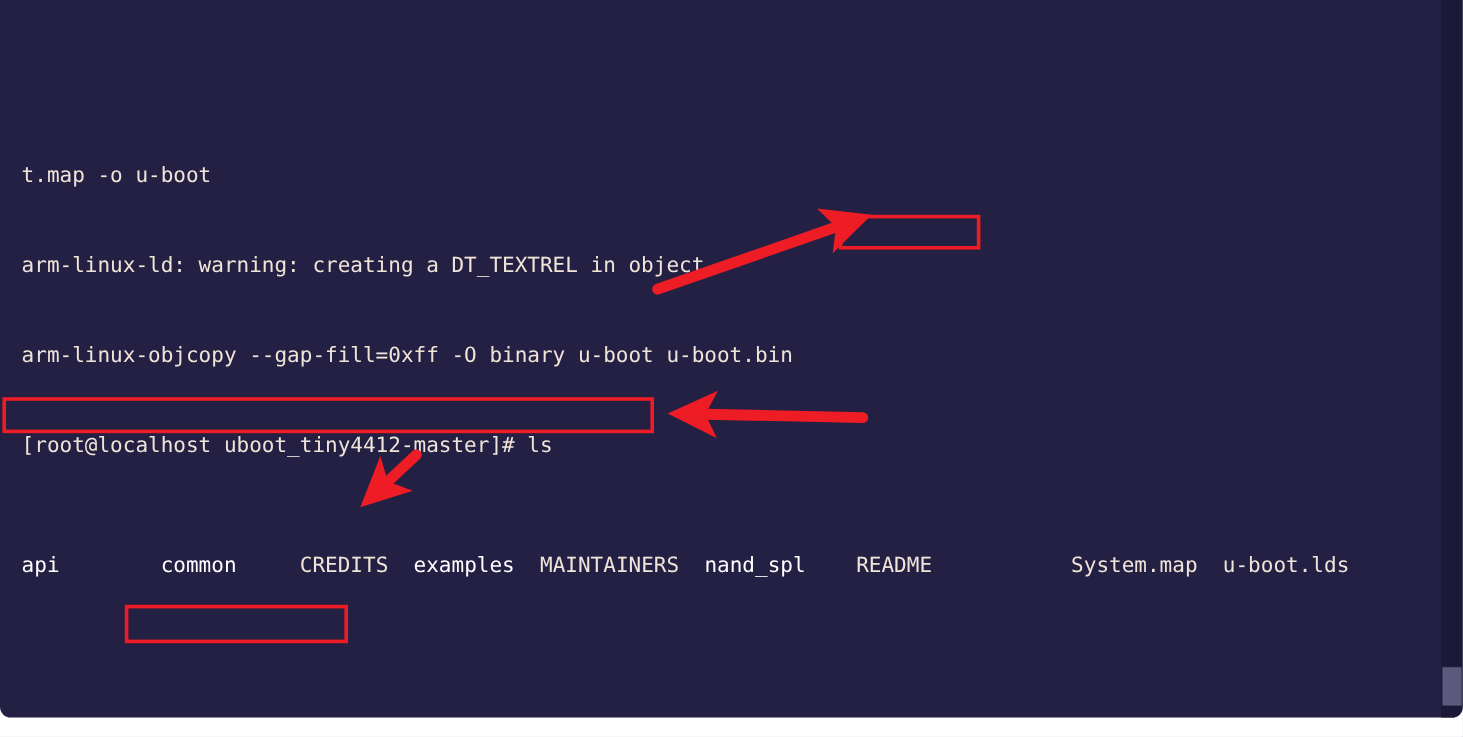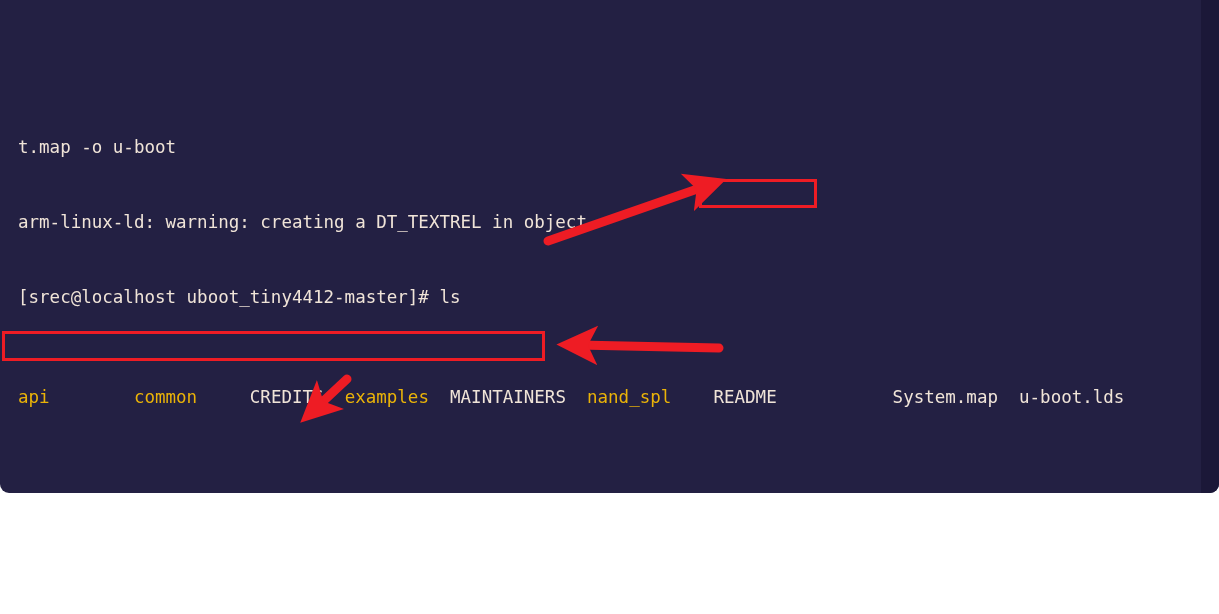"t.map -o u-boot" #terminal { height: 493px -> 598px }
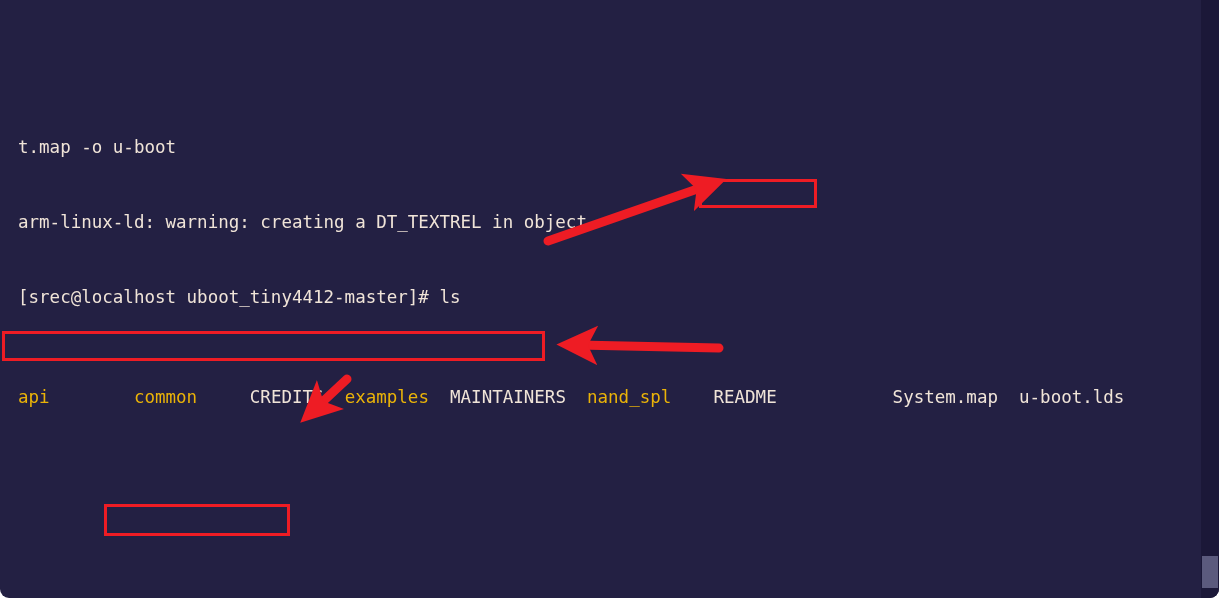"arm-linux-objcopy --gap-fill=0xff -O" div.ln { html: none -> <div><span>arm-linux-objcopy --gap-fill=0xff -O binary u-boot u-boot.bin</span></div> }
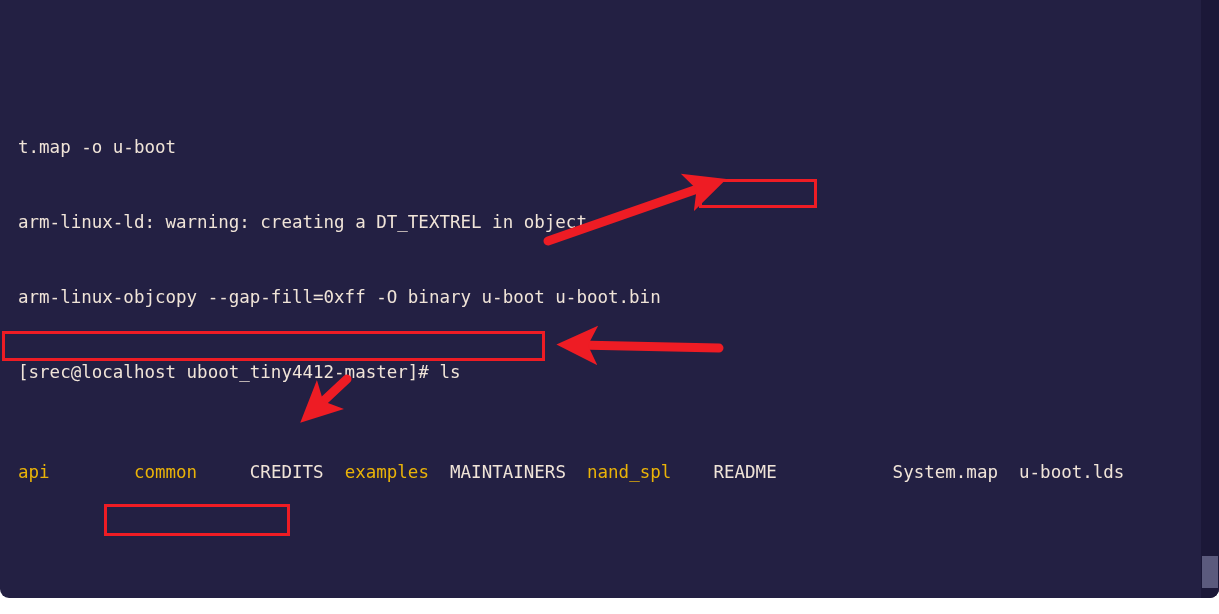"[srec@localhost uboot_tiny4412-master]#" span.c-def { text: srec@localhost -> root@localhost }
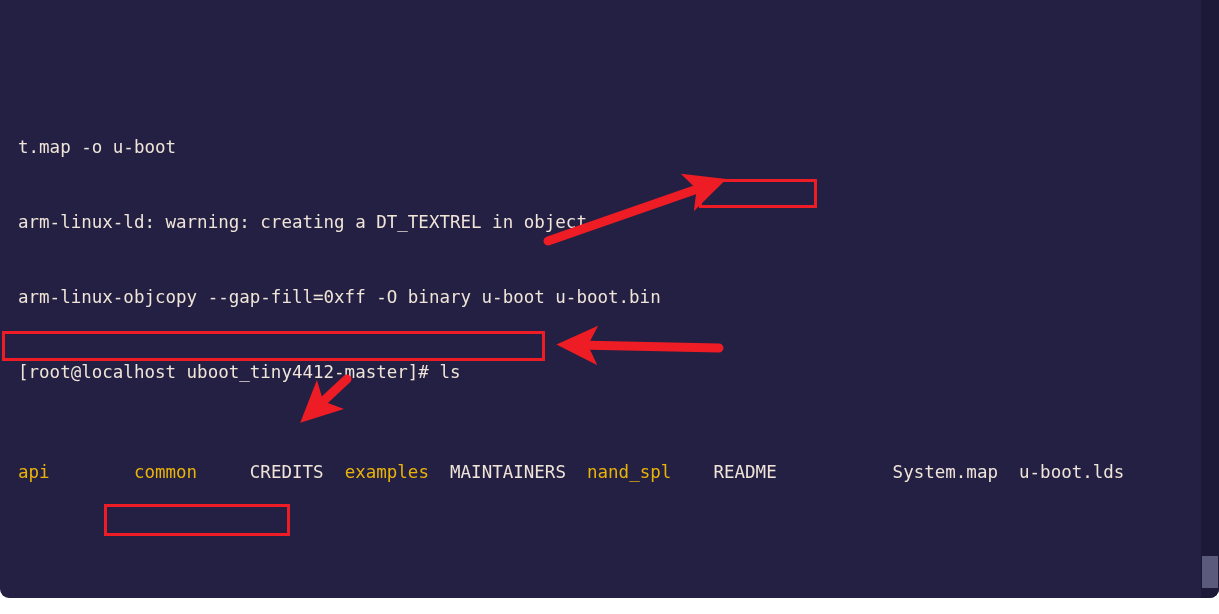"api" .c-dir { color: #eab308 -> #ffffff }
